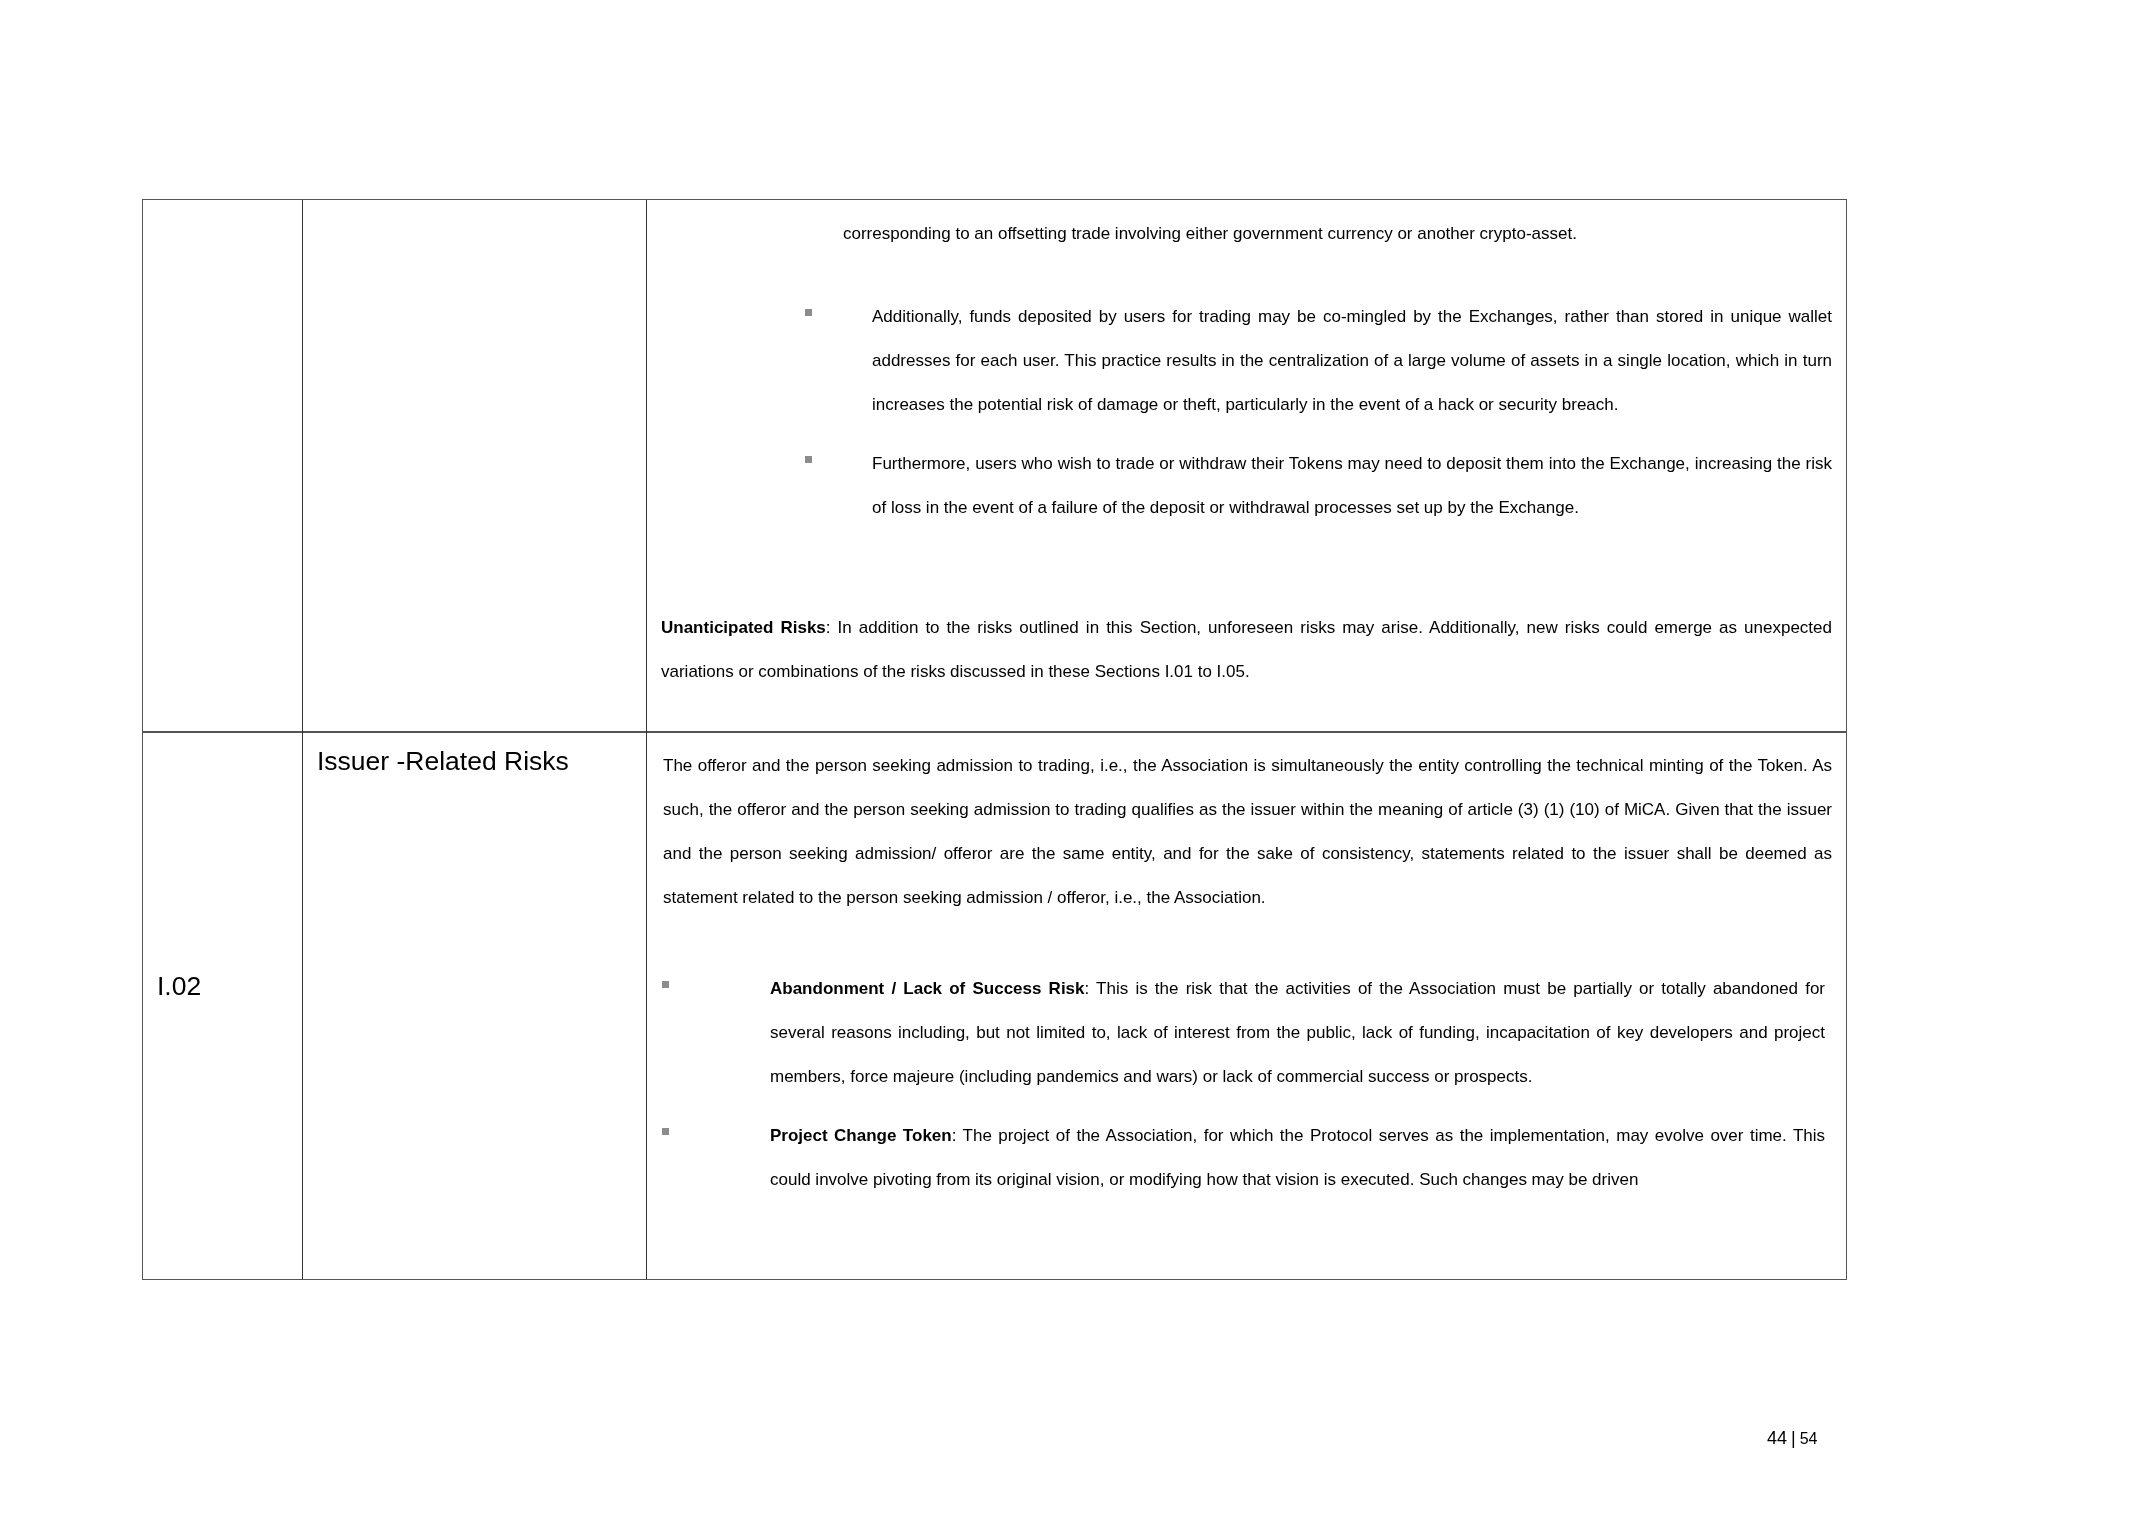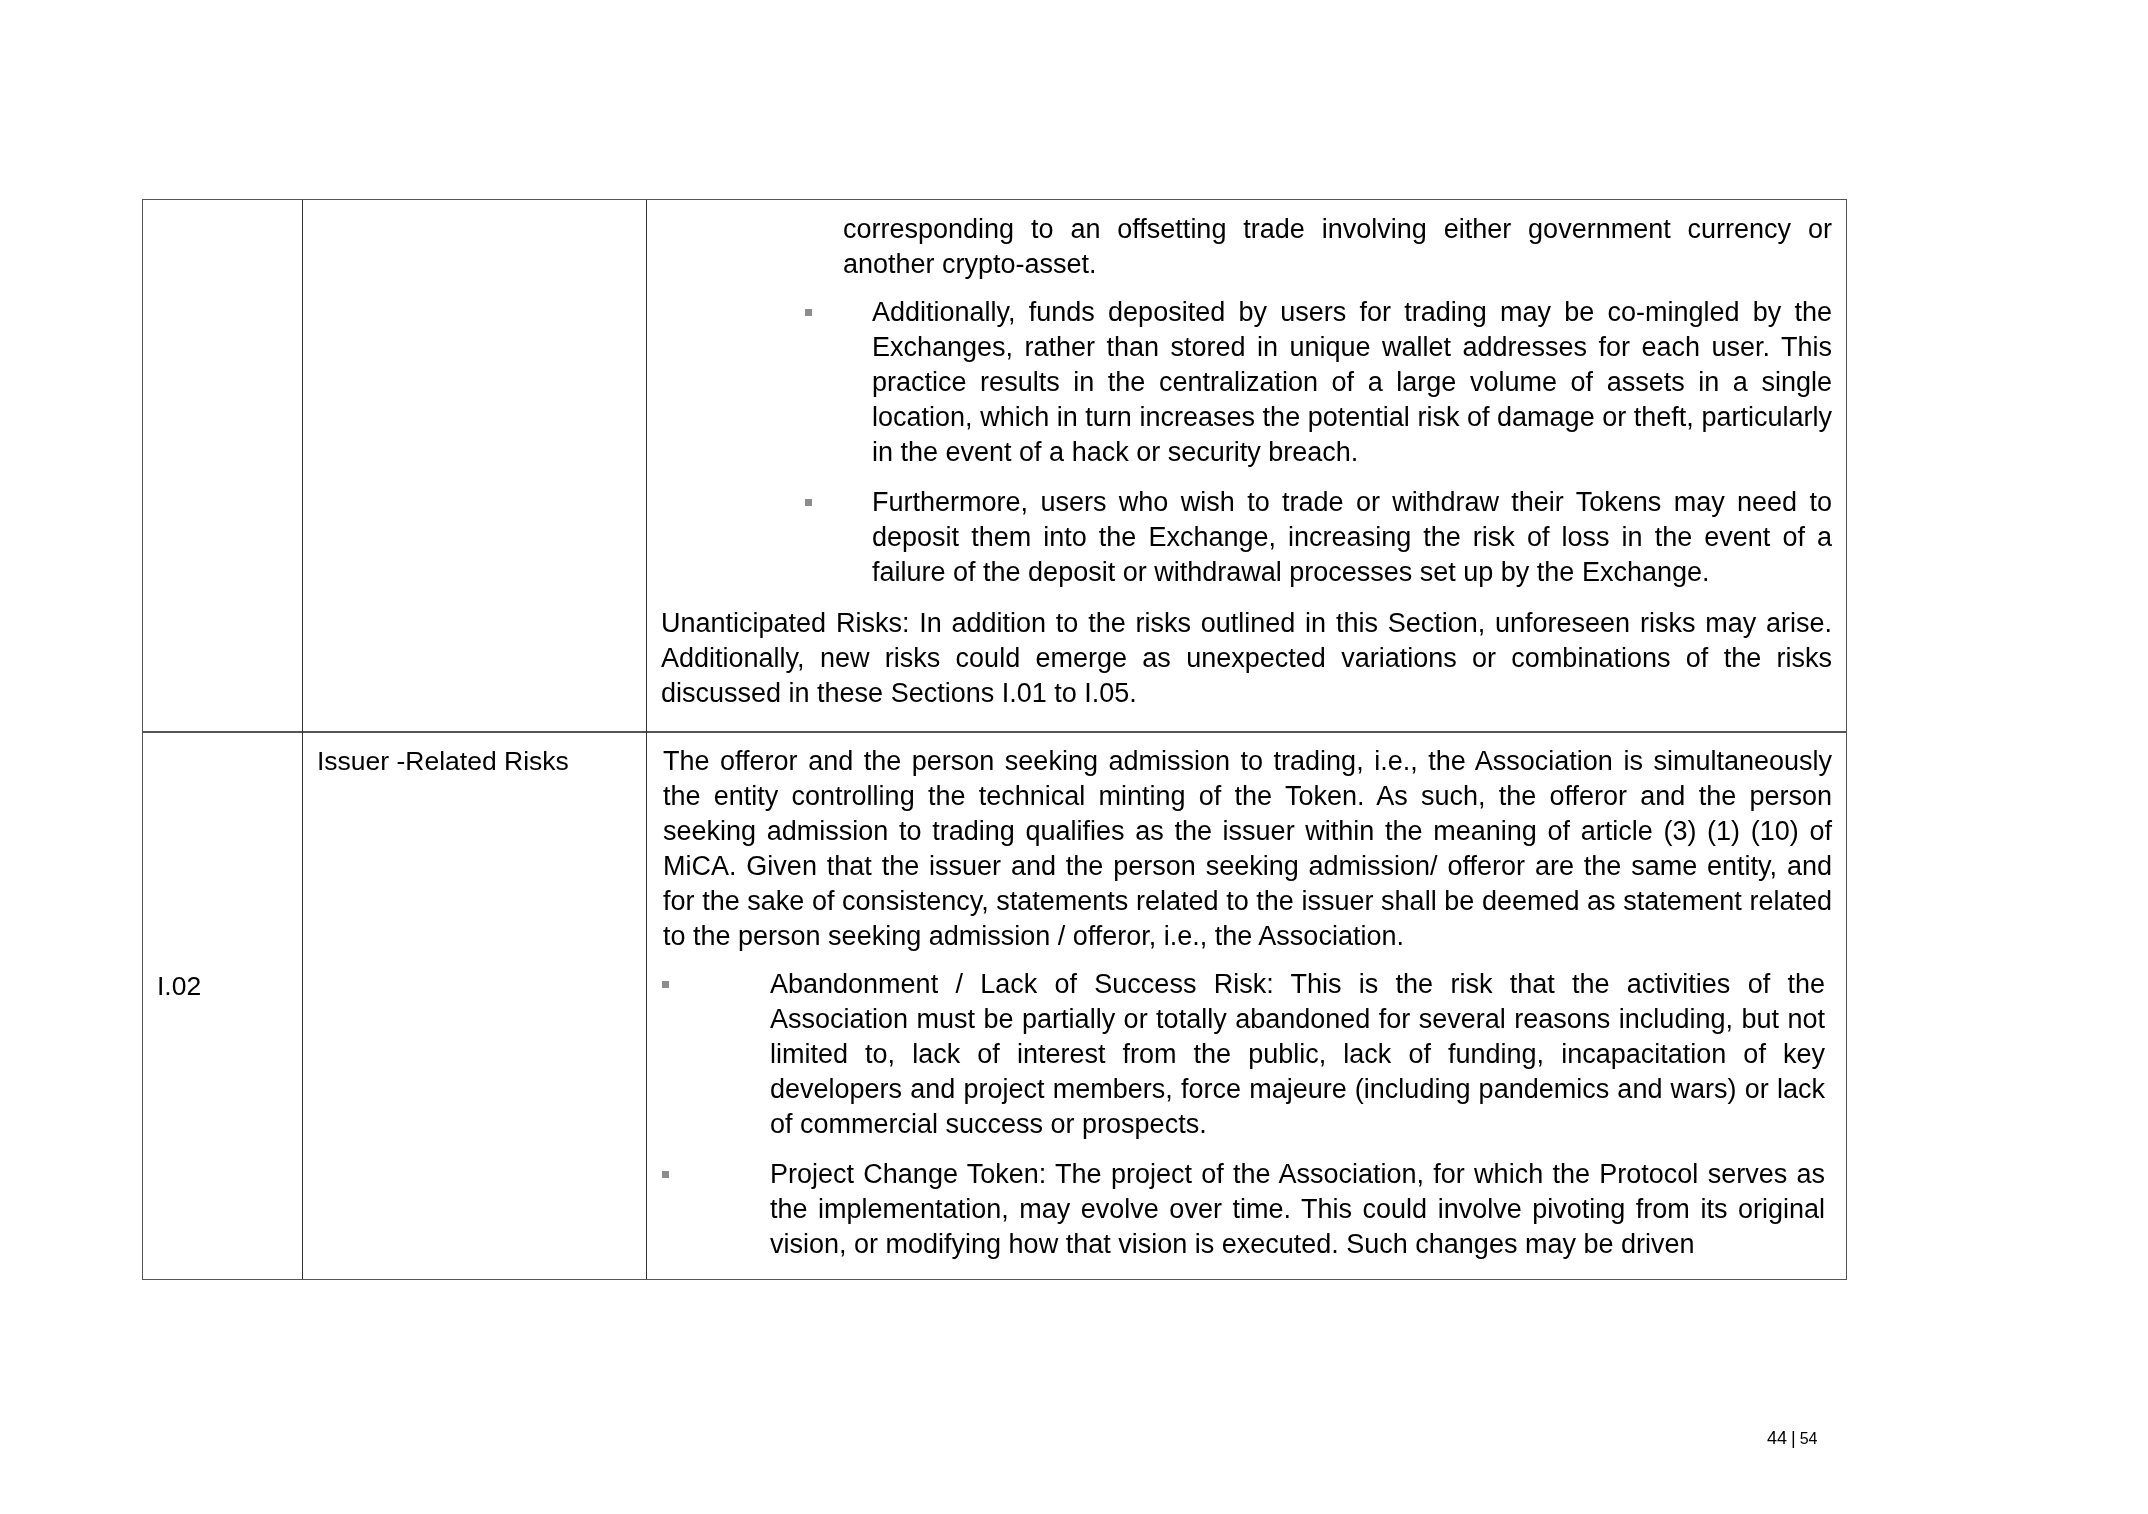"corresponding to an offsetting trade" .txt { font-size: 27px -> 17px; line-height: 35px -> 44px }
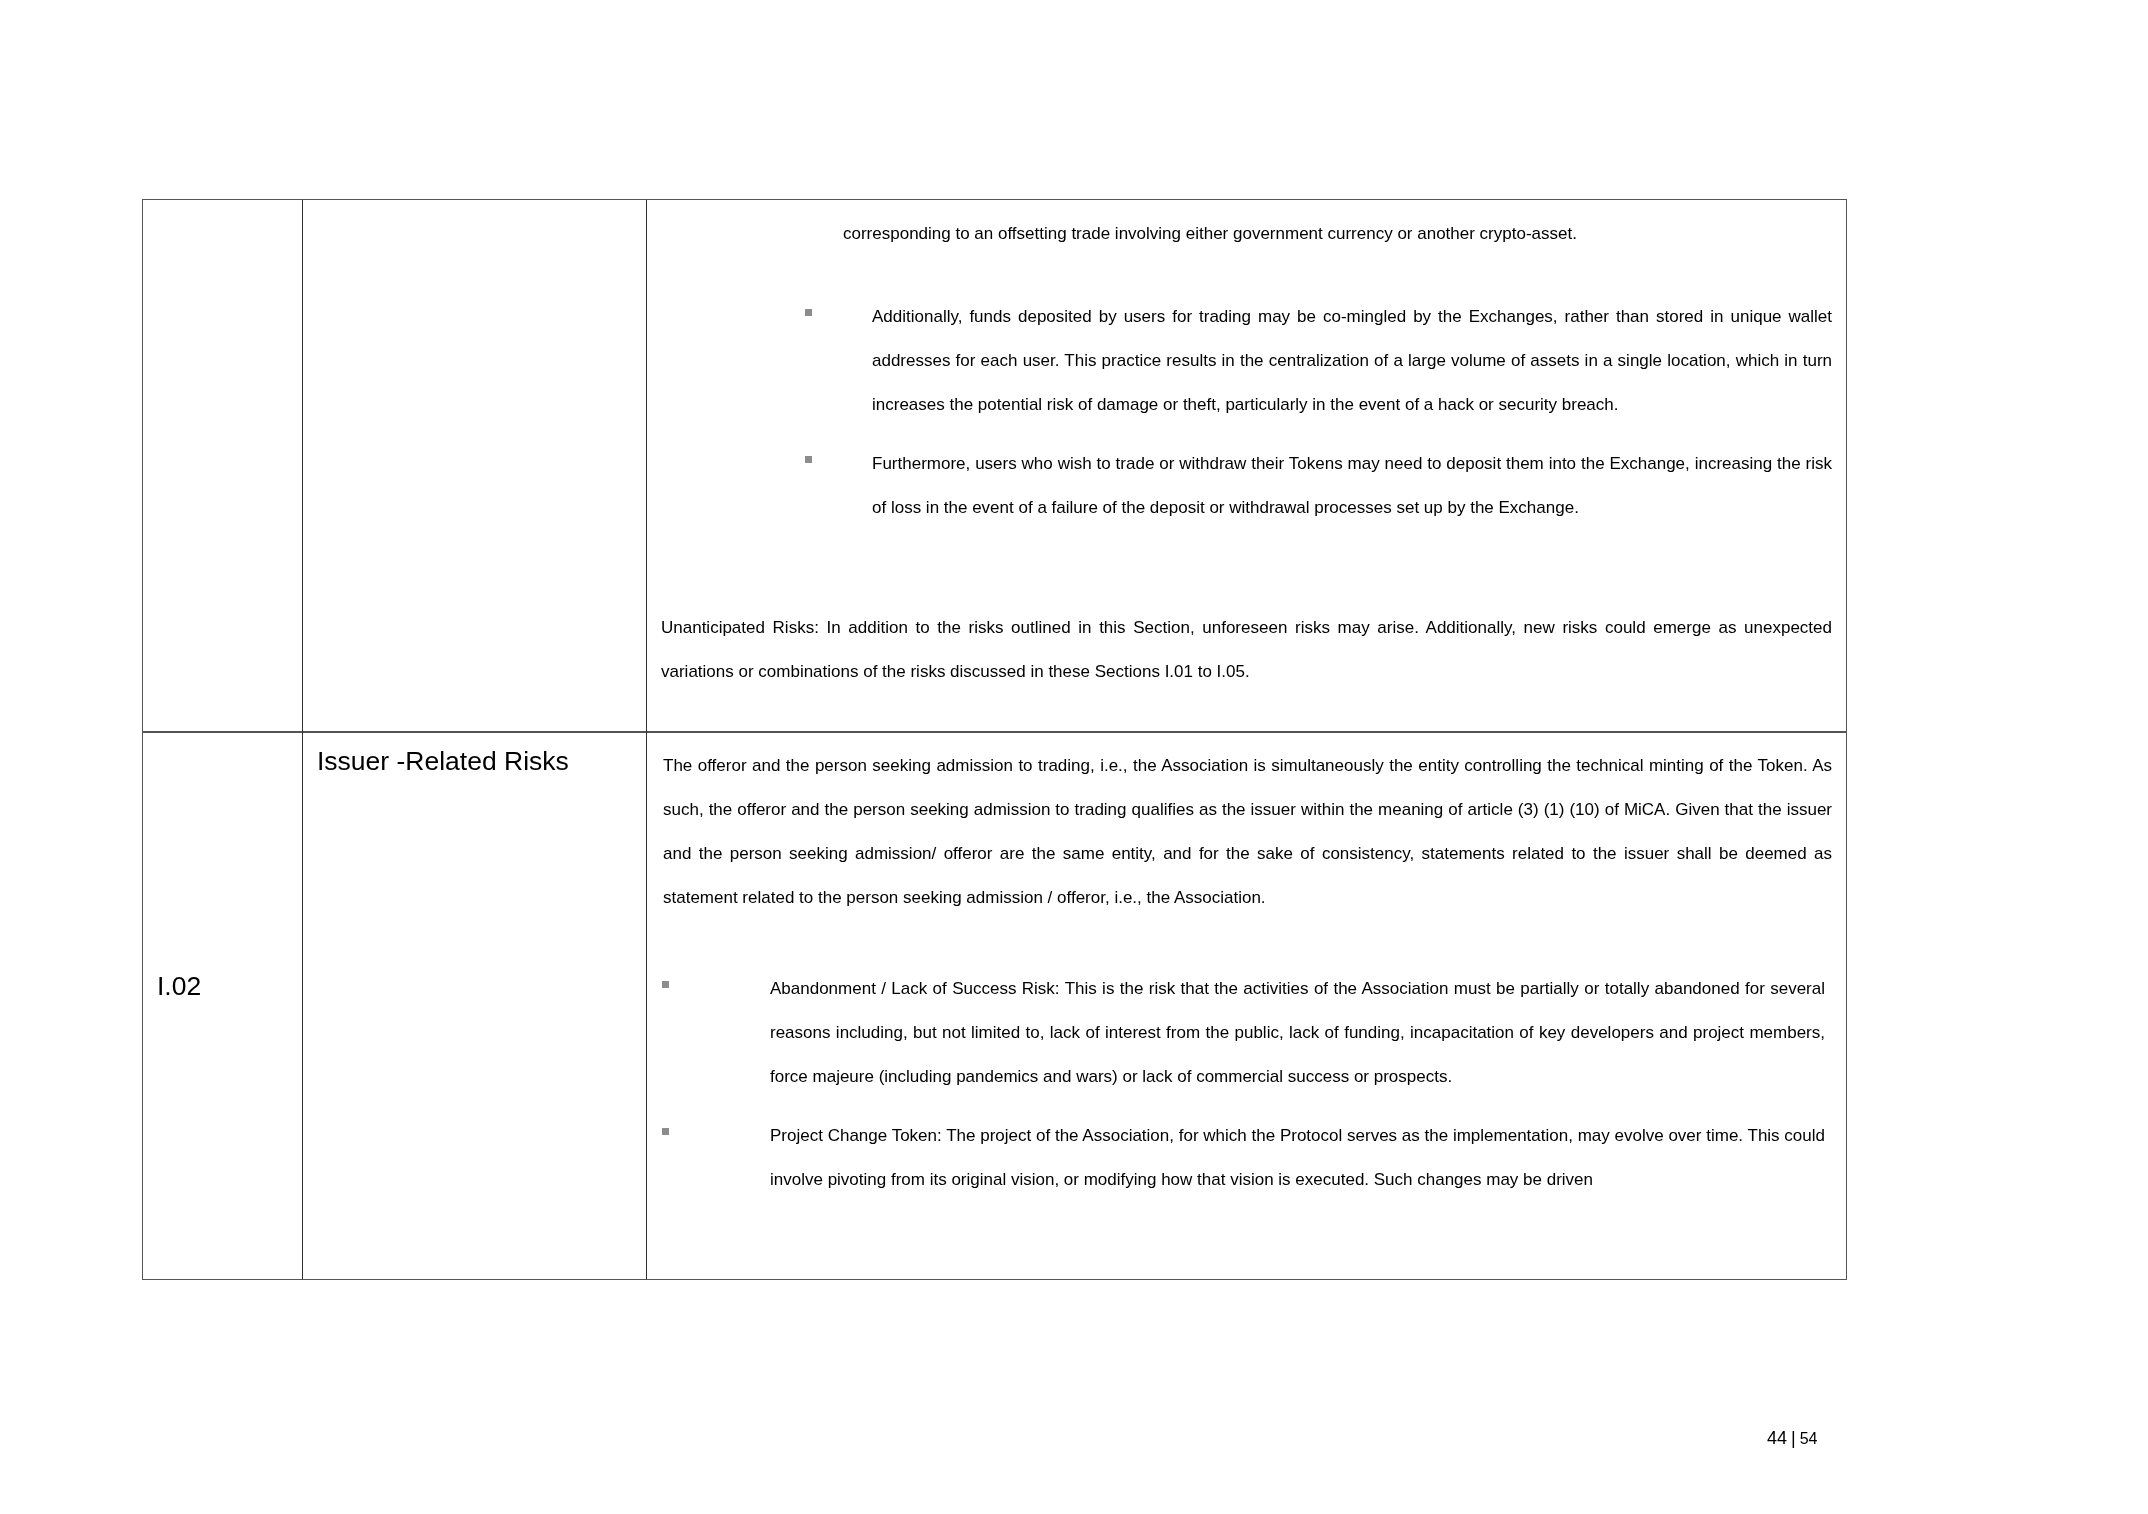"Unanticipated Risks" b { font-weight: normal -> bold }
